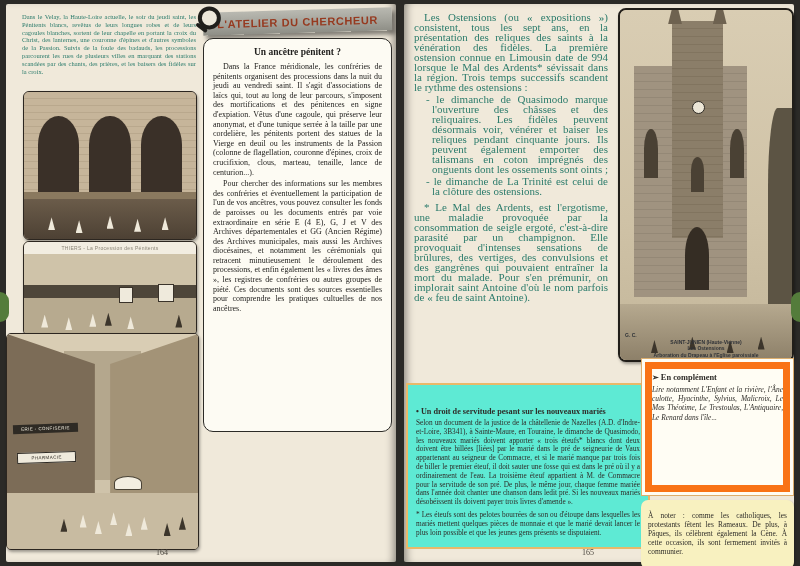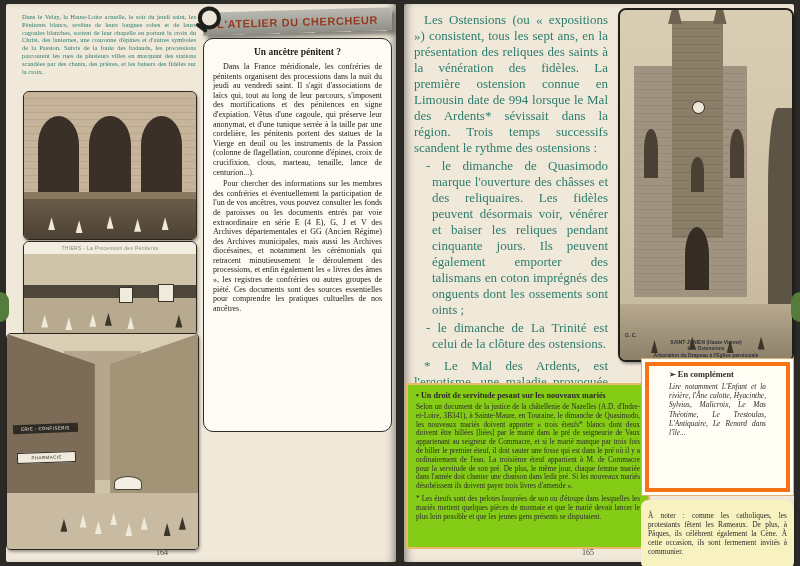"Les Ostensions (ou « expositions" .ost-col { font-size: 13px -> 11px; line-height: 16px -> 10px }
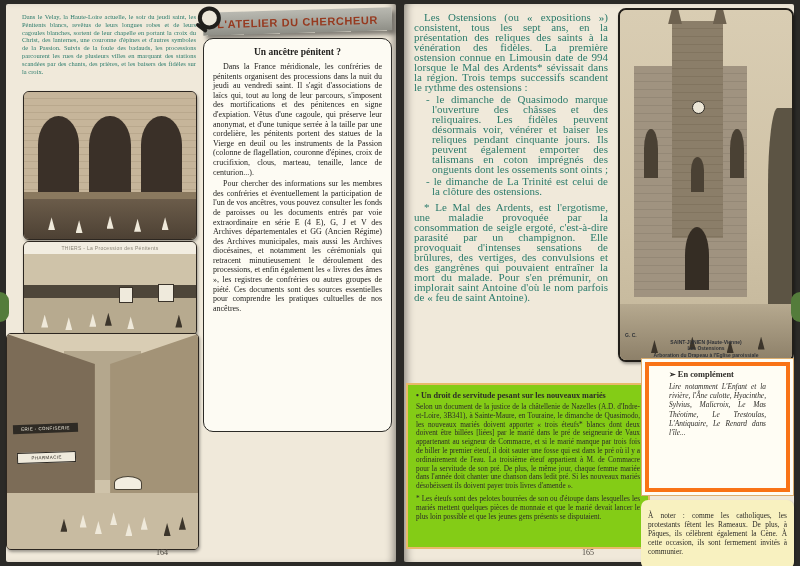"➢ En complément" .complement-inner { border: 4px solid #f97316 -> 7px solid #f97316; padding: 4px 20px -> 4px 0 }
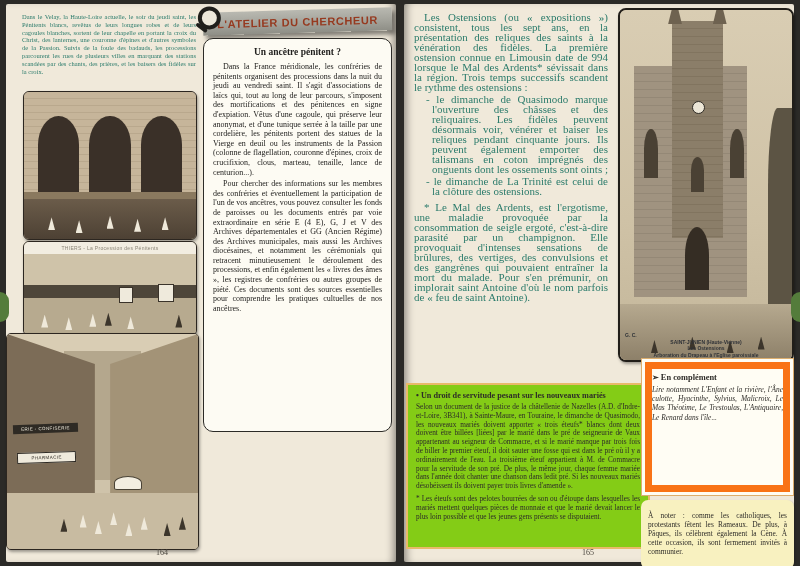"• Un droit de servitude" .servitude { background: #84cc16 -> #5eead4; padding: 6px 8px -> 22px 8px }
